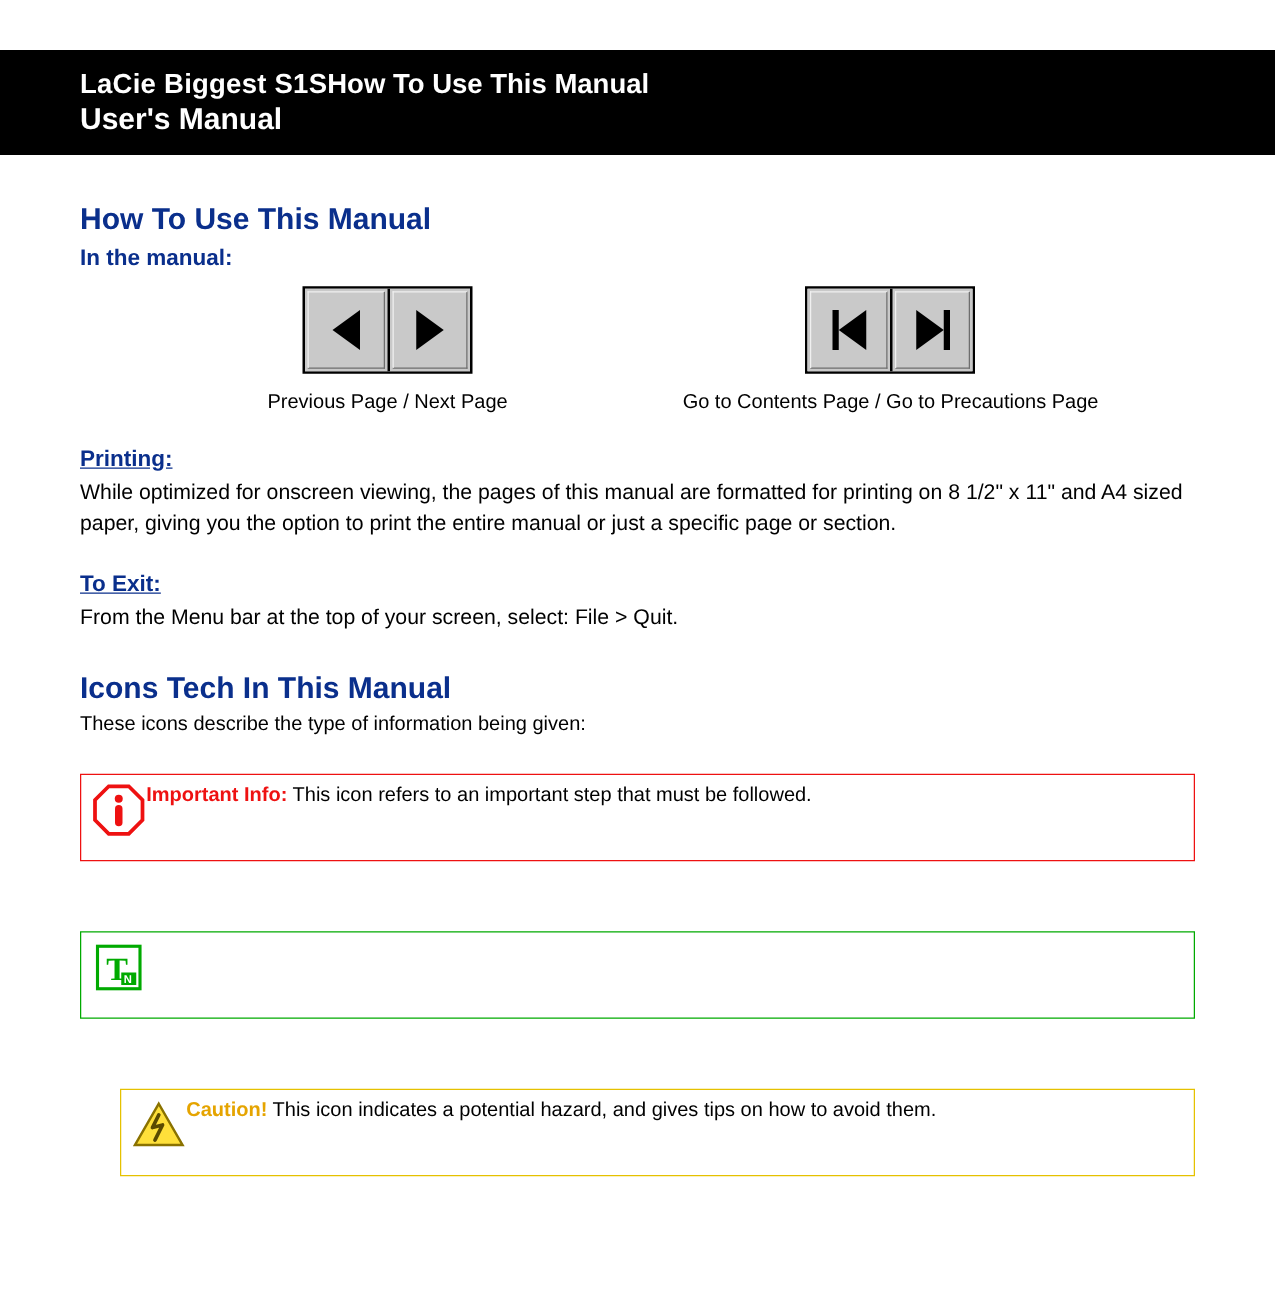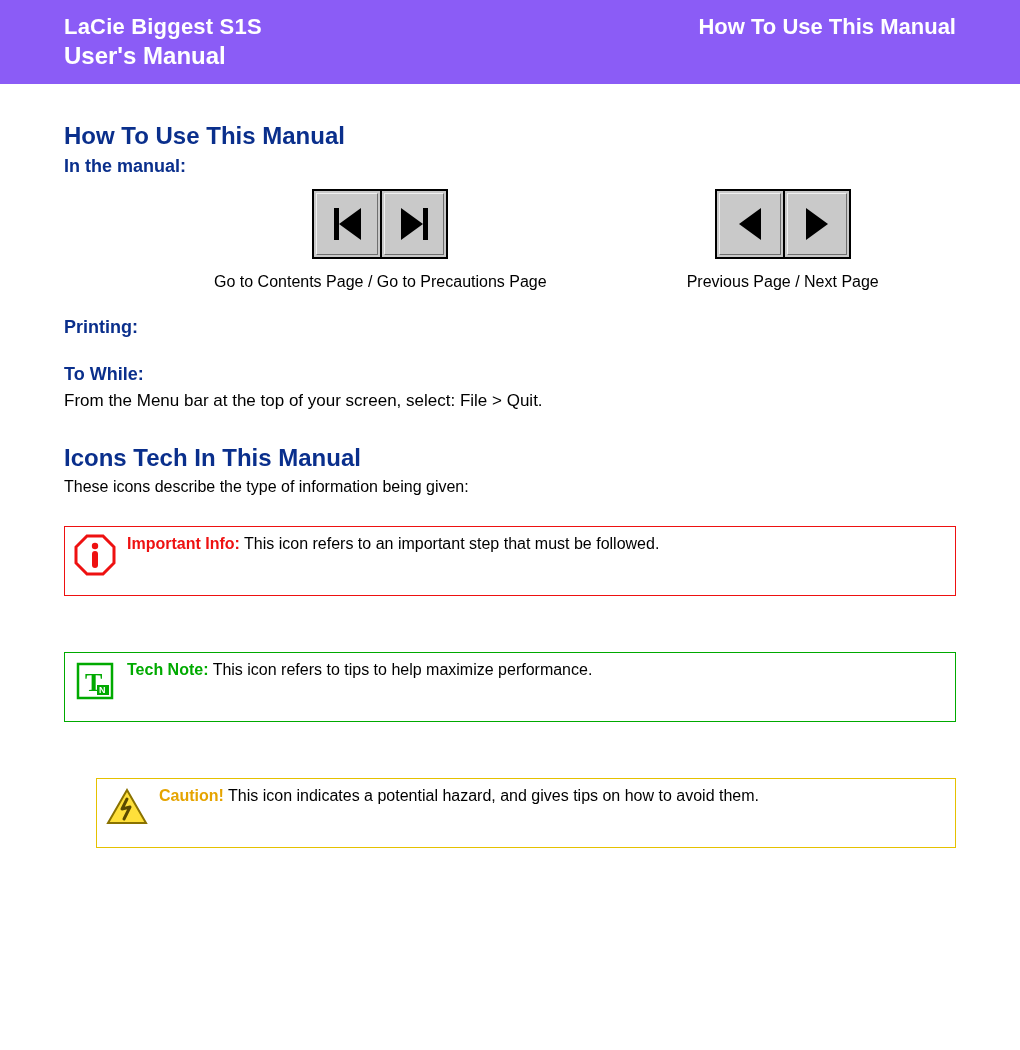"LaCie Biggest S1S" .banner { background: #8b5cf6 -> #000000; justify-content: space-between -> none; margin-top: none -> 40px }
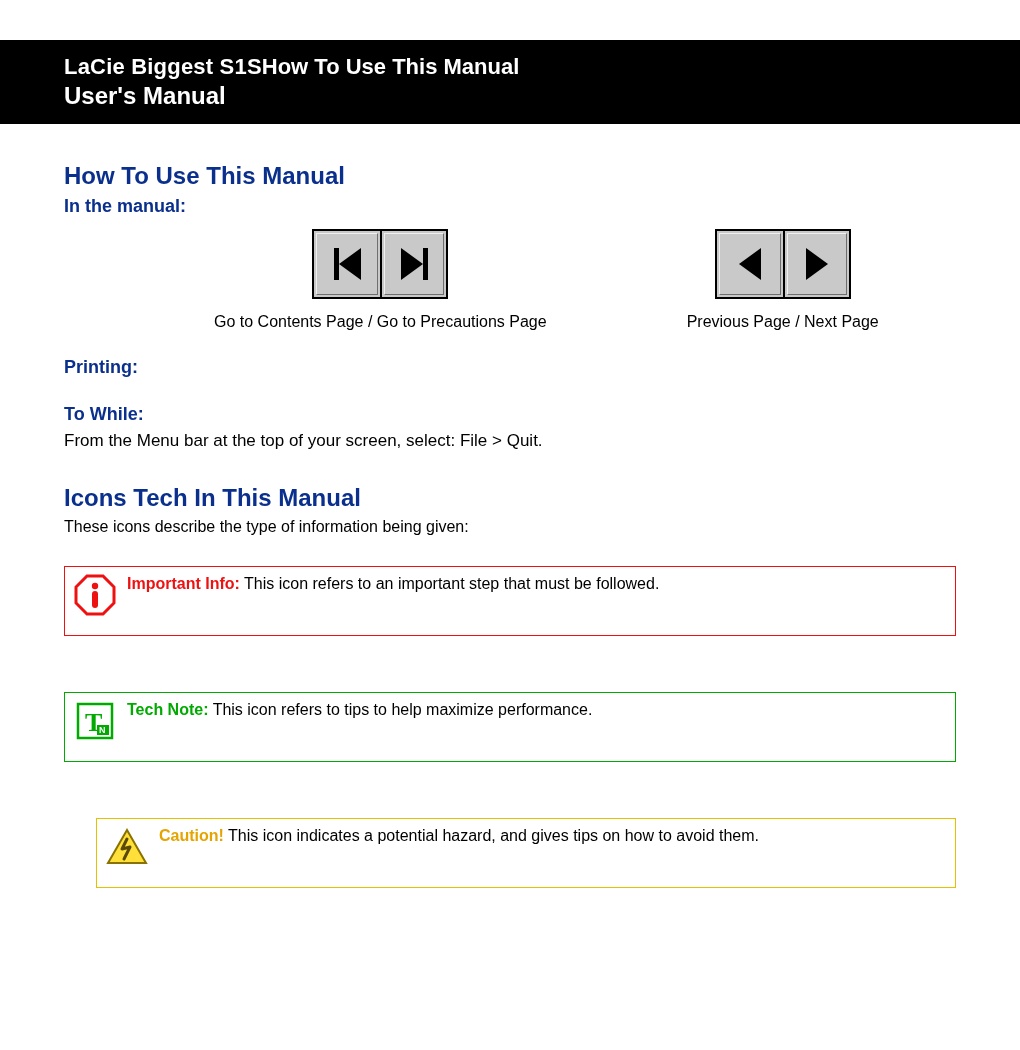"Go to Contents Page /" div.btn-group { order: before "Previous Page / Next Page" -> after "Previous Page / Next Page" }
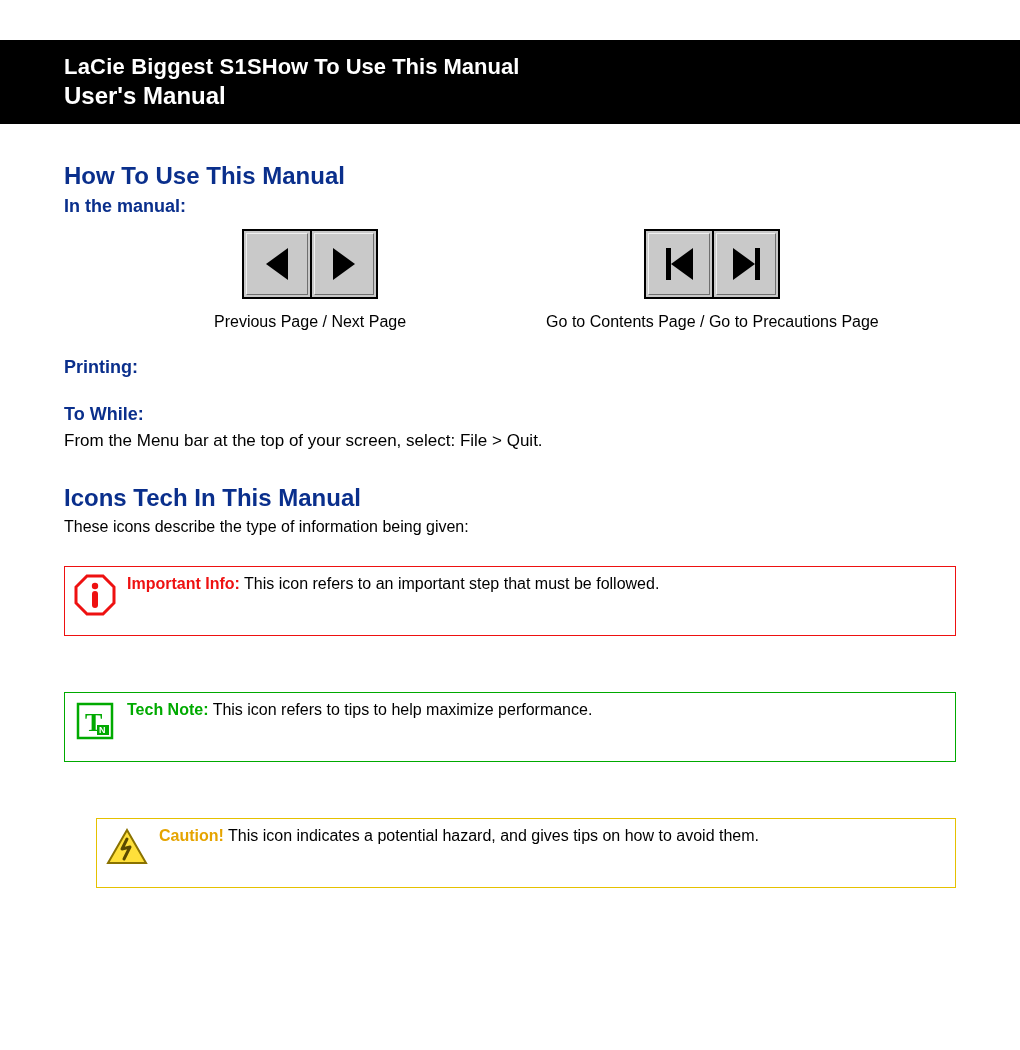"Printing:" .subhead2 { text-decoration: none -> underline }
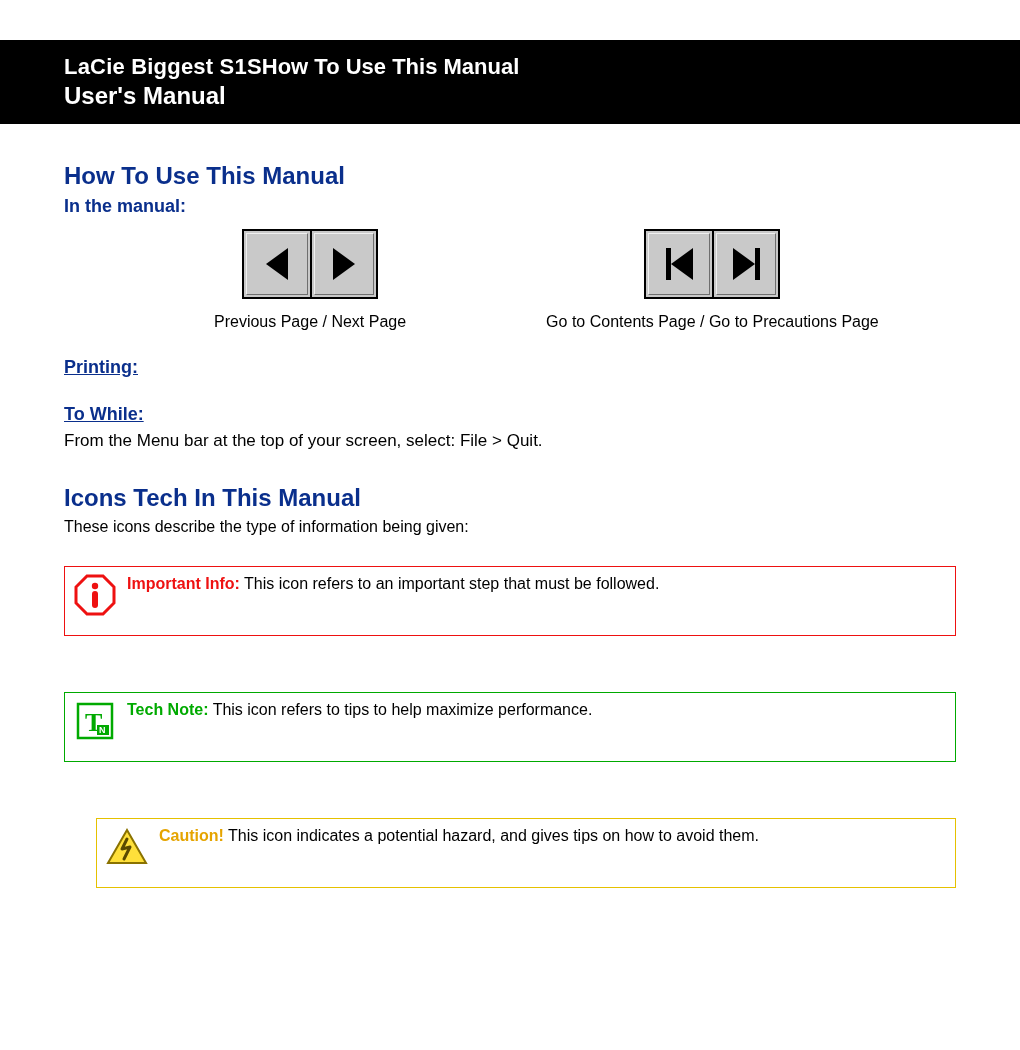"While optimized for onscreen viewing," div.para { html: none -> <div>While optimized for onscreen viewing, the pages of this manual are formatted for printing on 8 1/2" x 11" and A4 sized paper, giving you the option to print the entire manual or just a specific page or section.</div> }
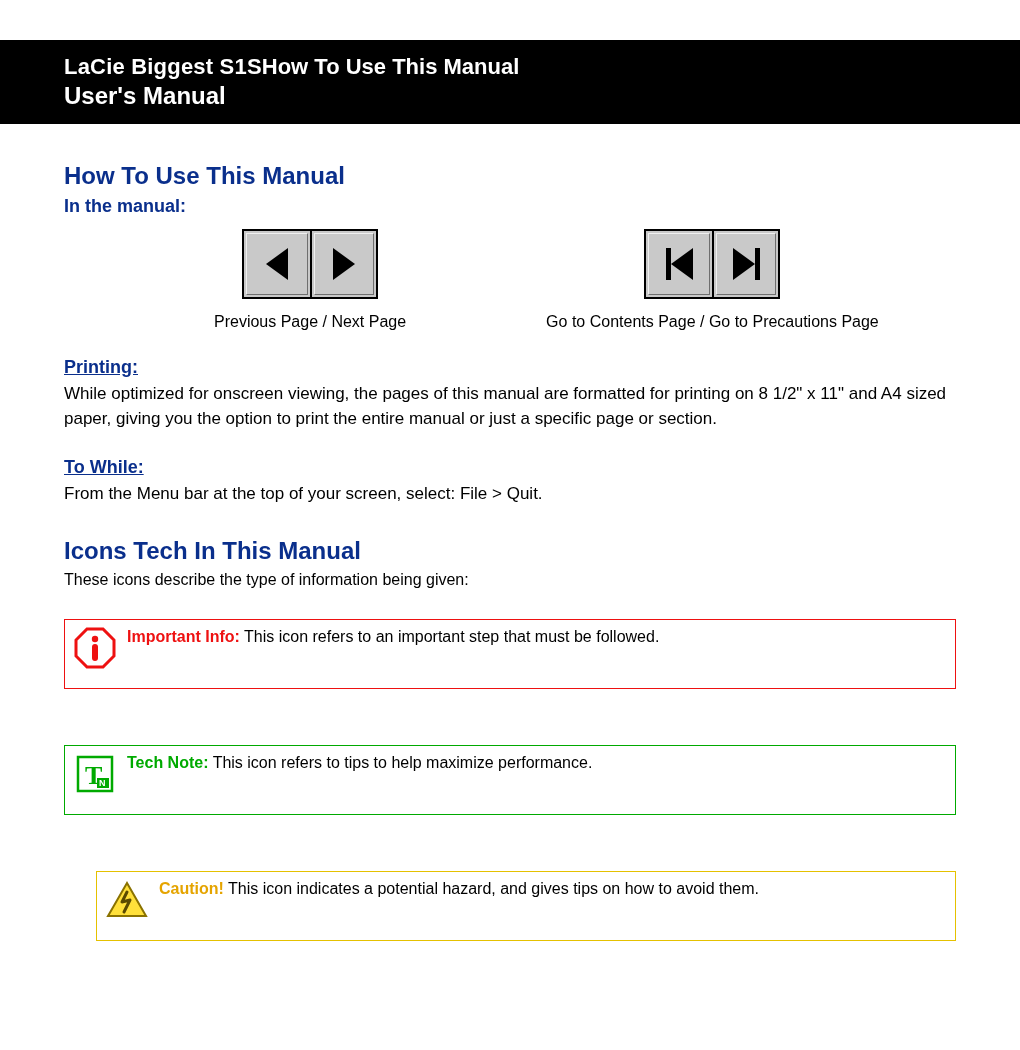"To While:" div.subhead2 { text: While -> Exit }
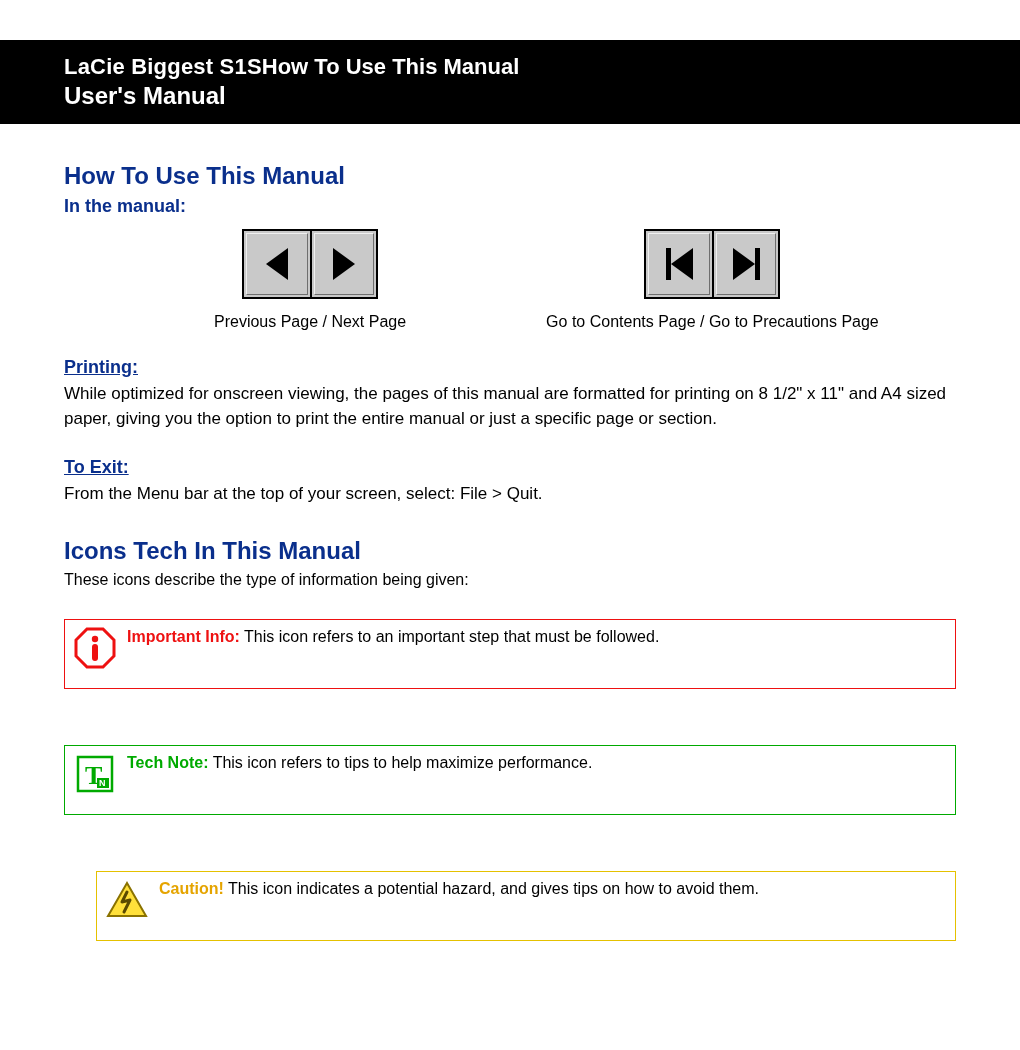"Important Info: This icon refers" .callout { gap: 10px -> none }
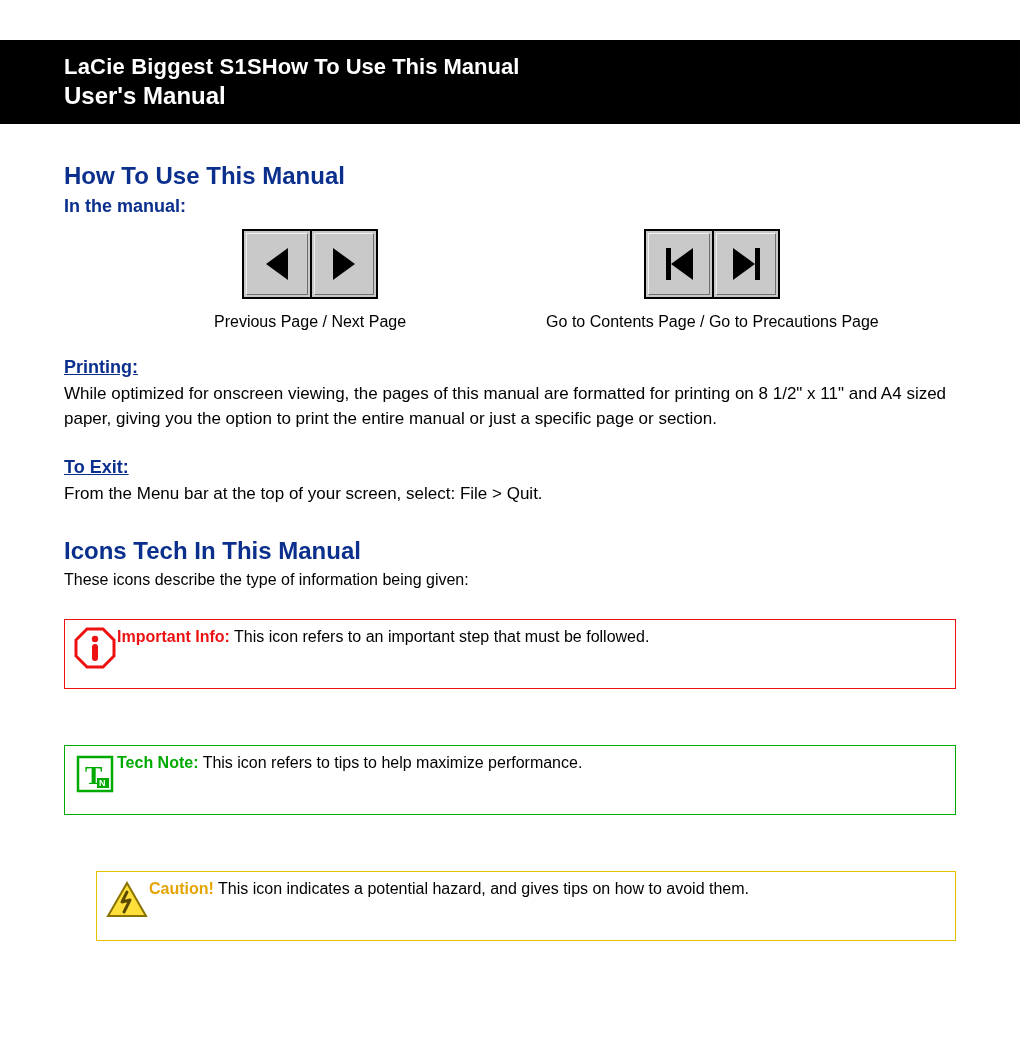"Tech Note: This icon refers" div.txt { html: <div> <span>Tech Note:</span><span> This icon refers to tips to help maximize performance.</span> </div> -> none }
